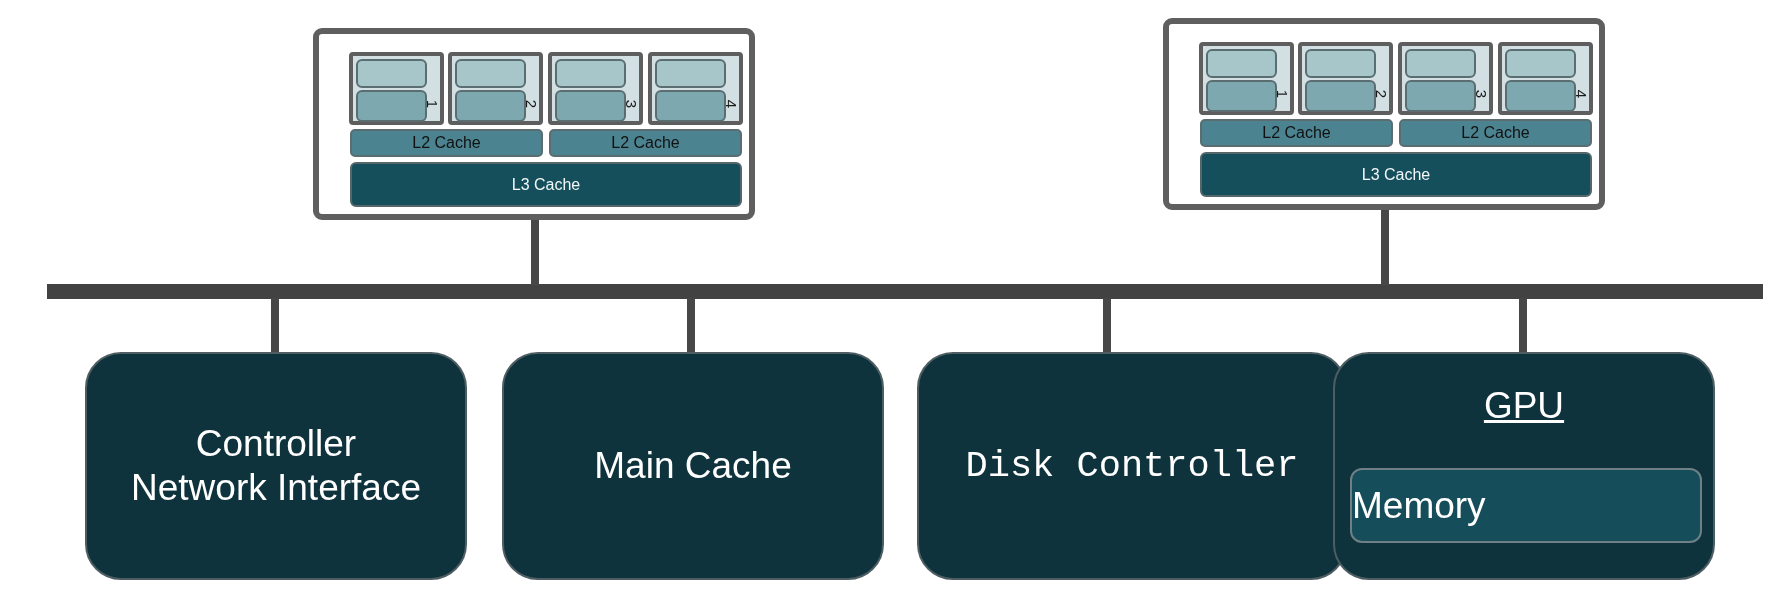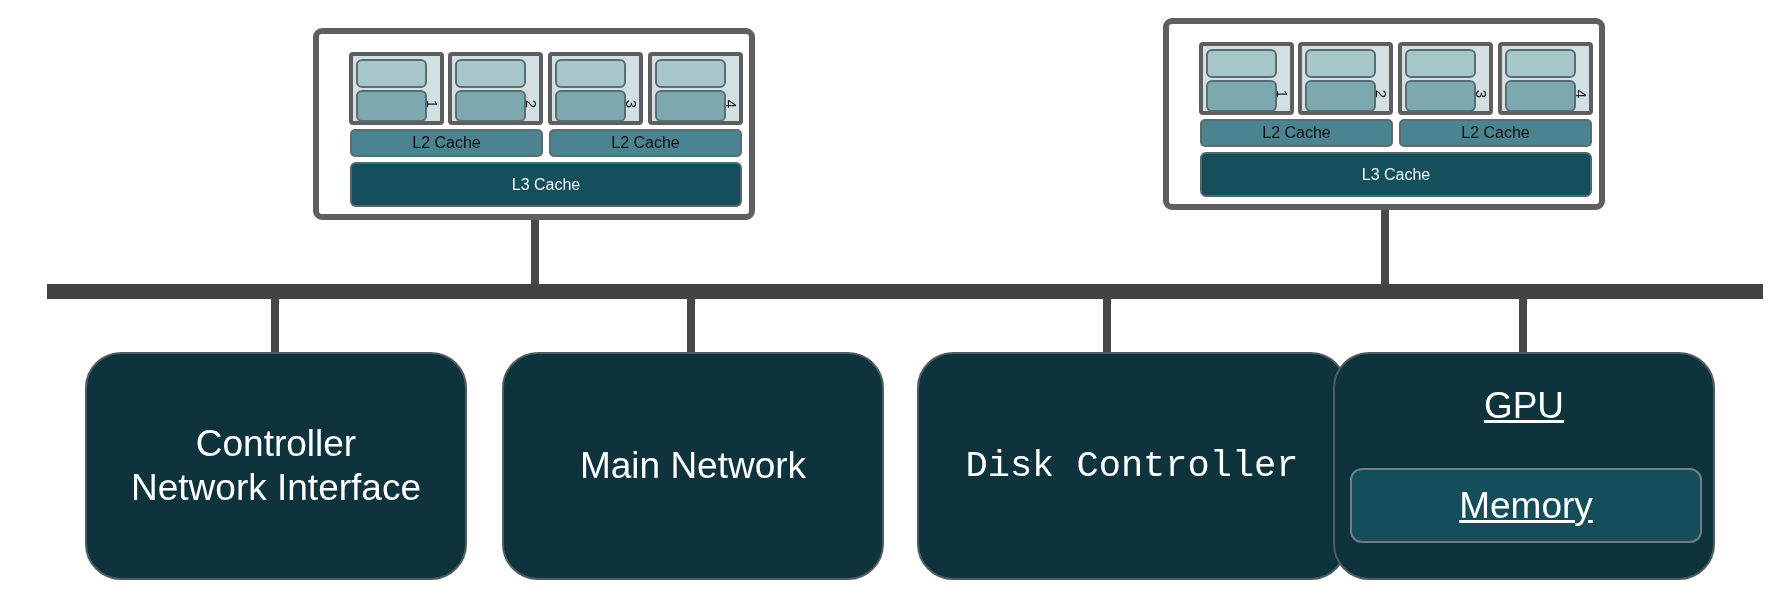"Main Network" span { text: Network -> Cache }
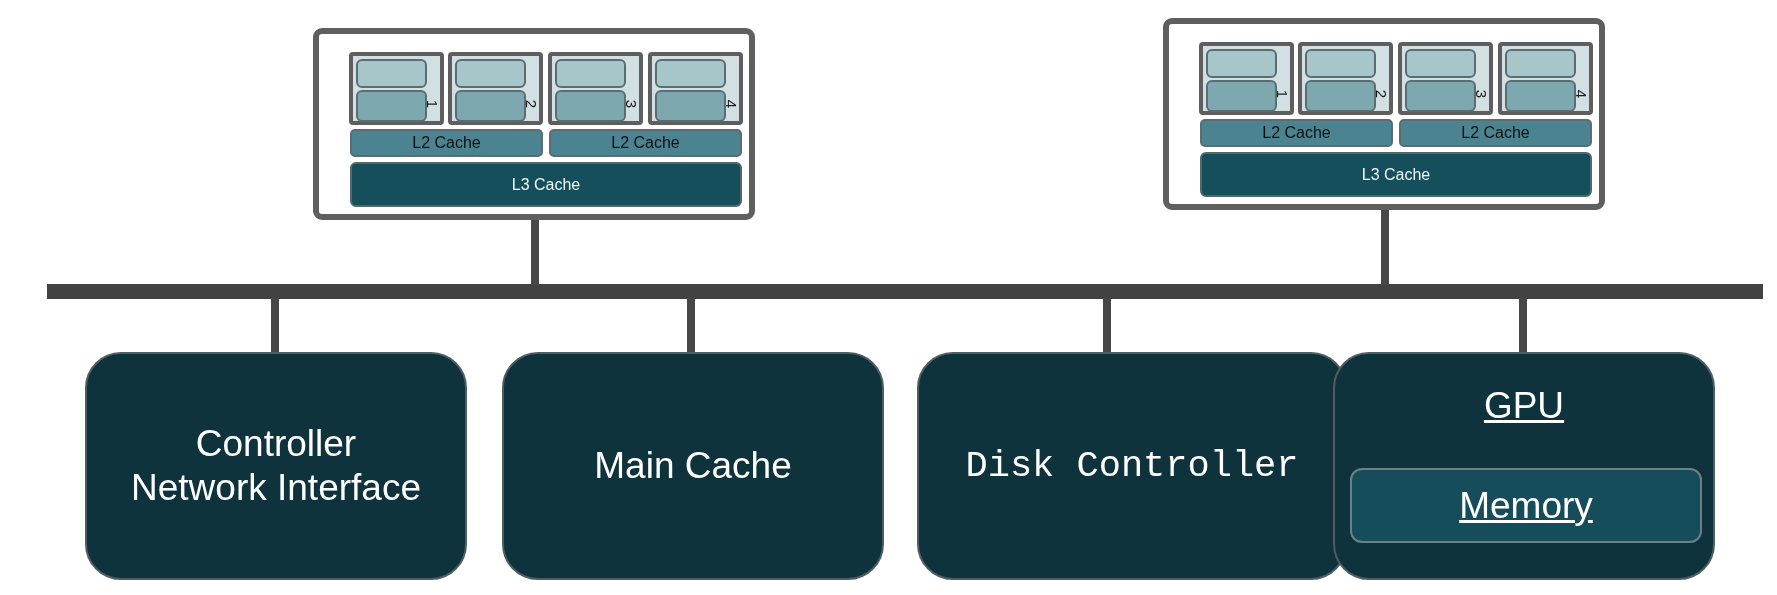"Memory" .gpu-mem { justify-content: center -> flex-start; text-decoration: underline -> none }
